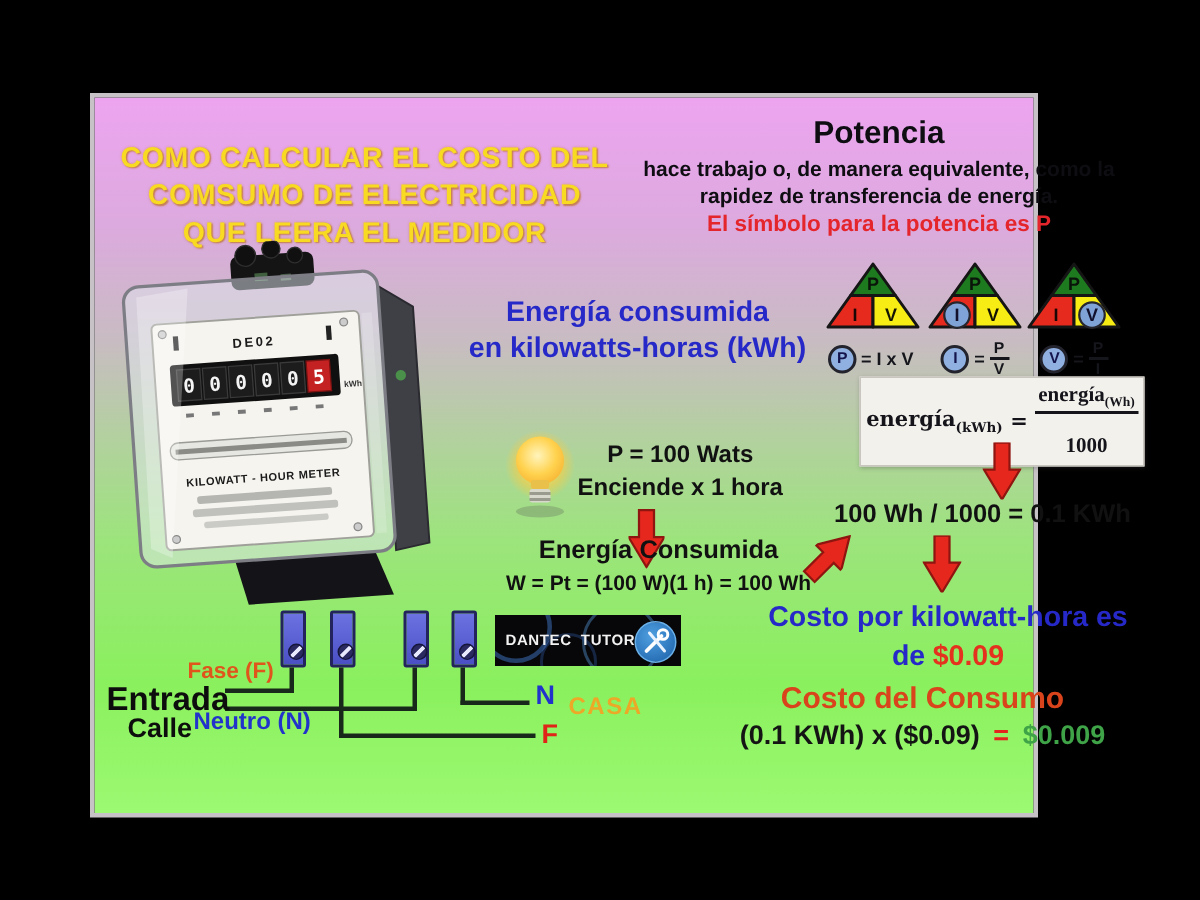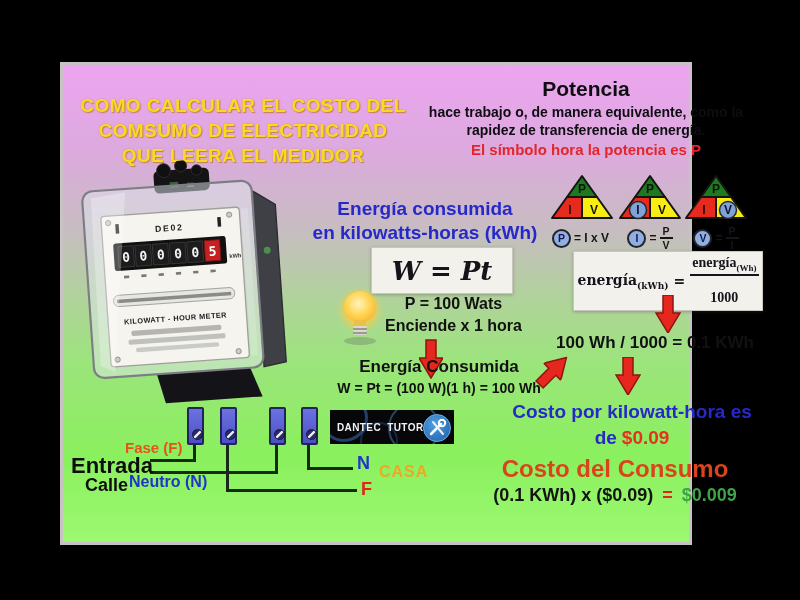"El símbolo hora la potencia" div.pot-s { text: hora -> para }
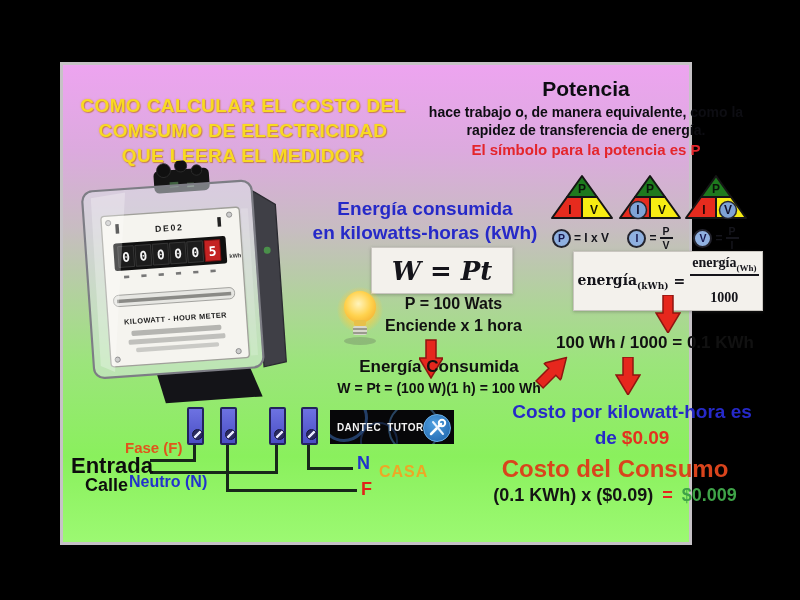"W = Pt" div.abs { html: <div> <span>W = Pt</span> </div> -> none }
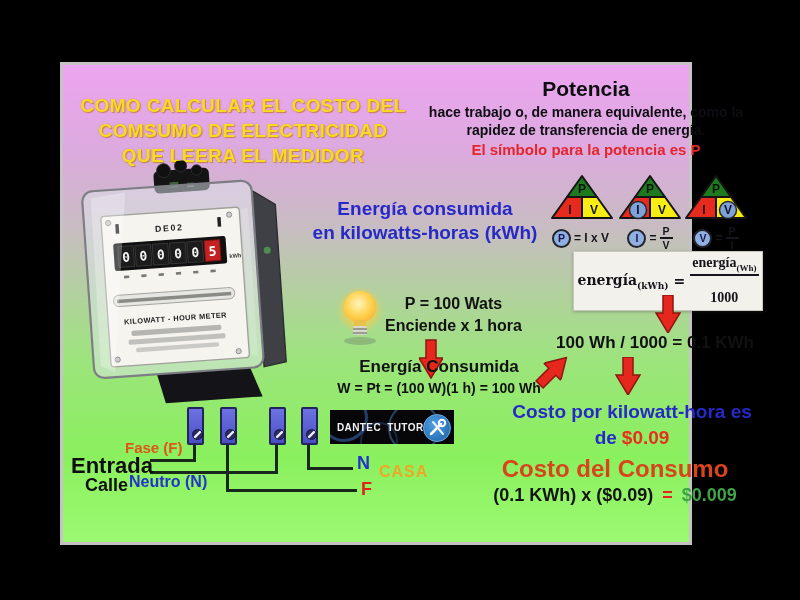"Costo del Consumo" .costcons .h { font-size: 24px -> 20px }
